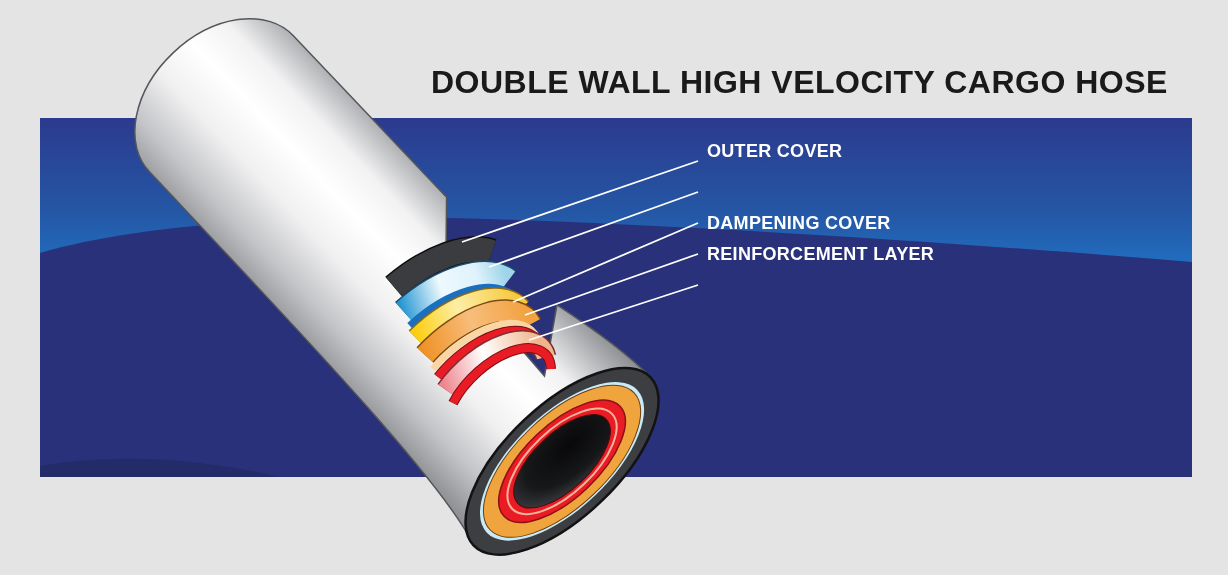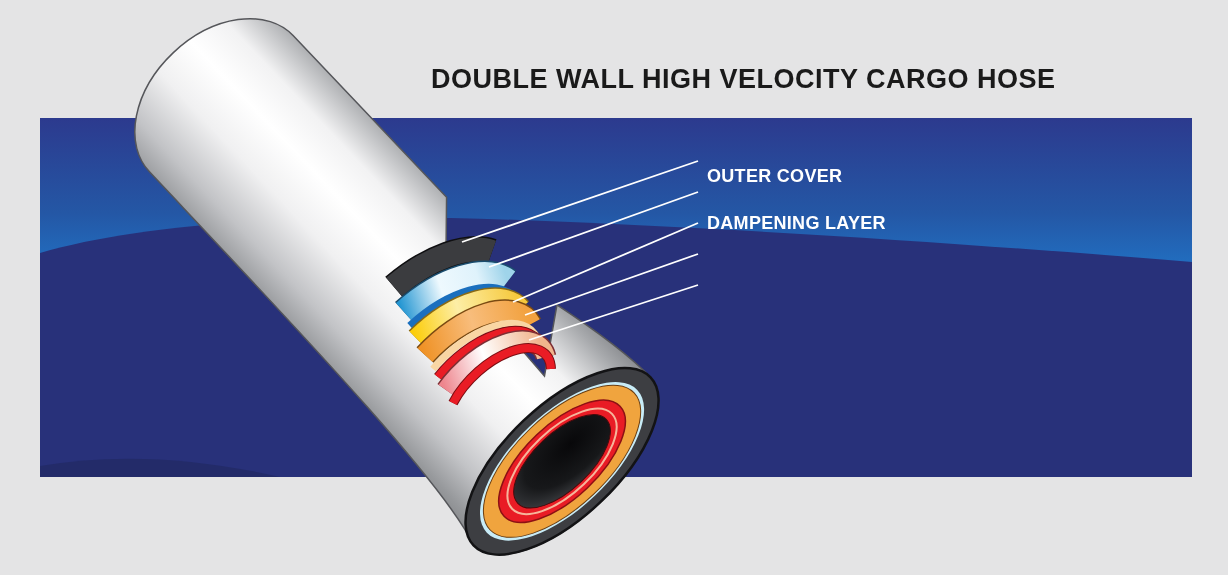"DOUBLE WALL HIGH VELOCITY CARGO" .title { font-size: 27px -> 32px }
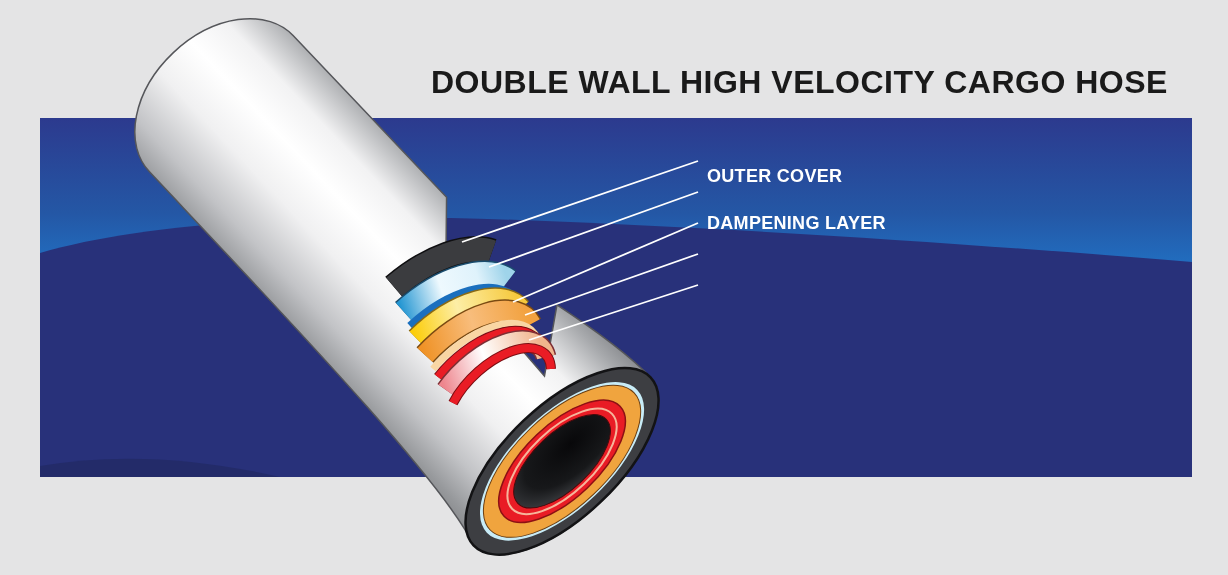"OUTER COVER" .ll-0 { top: 166px -> 141px }
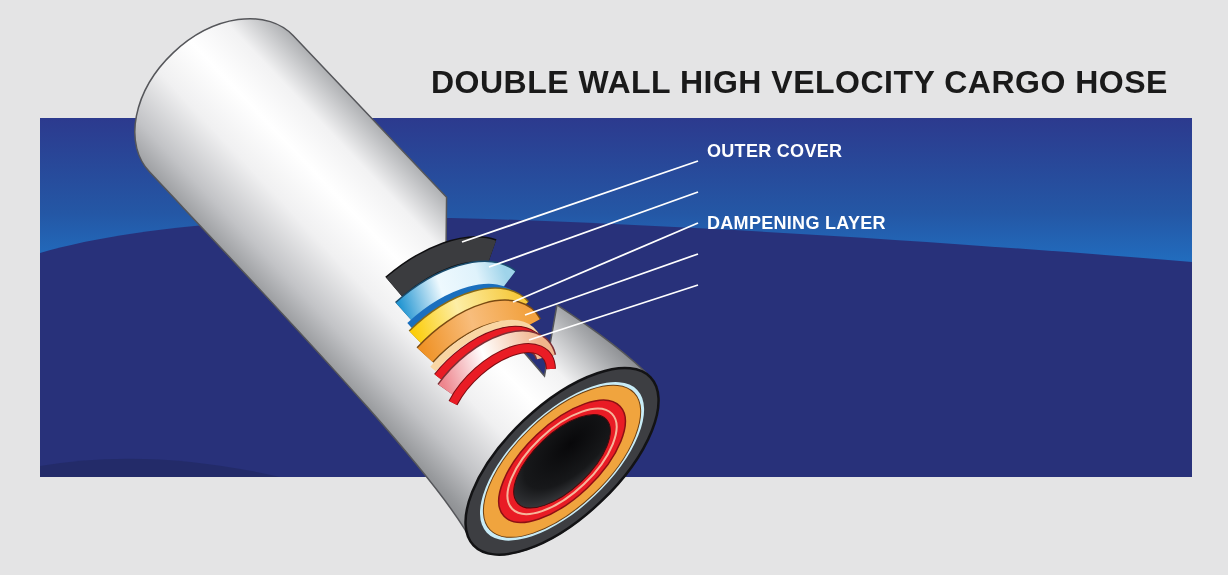"DAMPENING LAYER" div.layer-label { text: LAYER -> COVER }
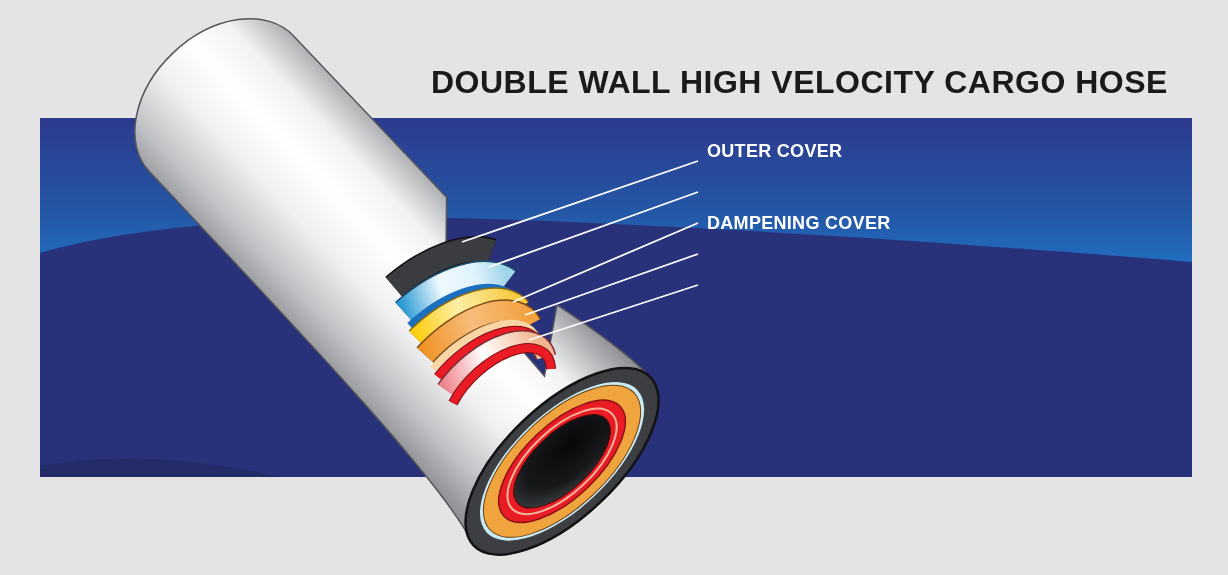"REINFORCEMENT LAYER" div.layer-label { html: none -> <div>REINFORCEMENT LAYER</div> }
